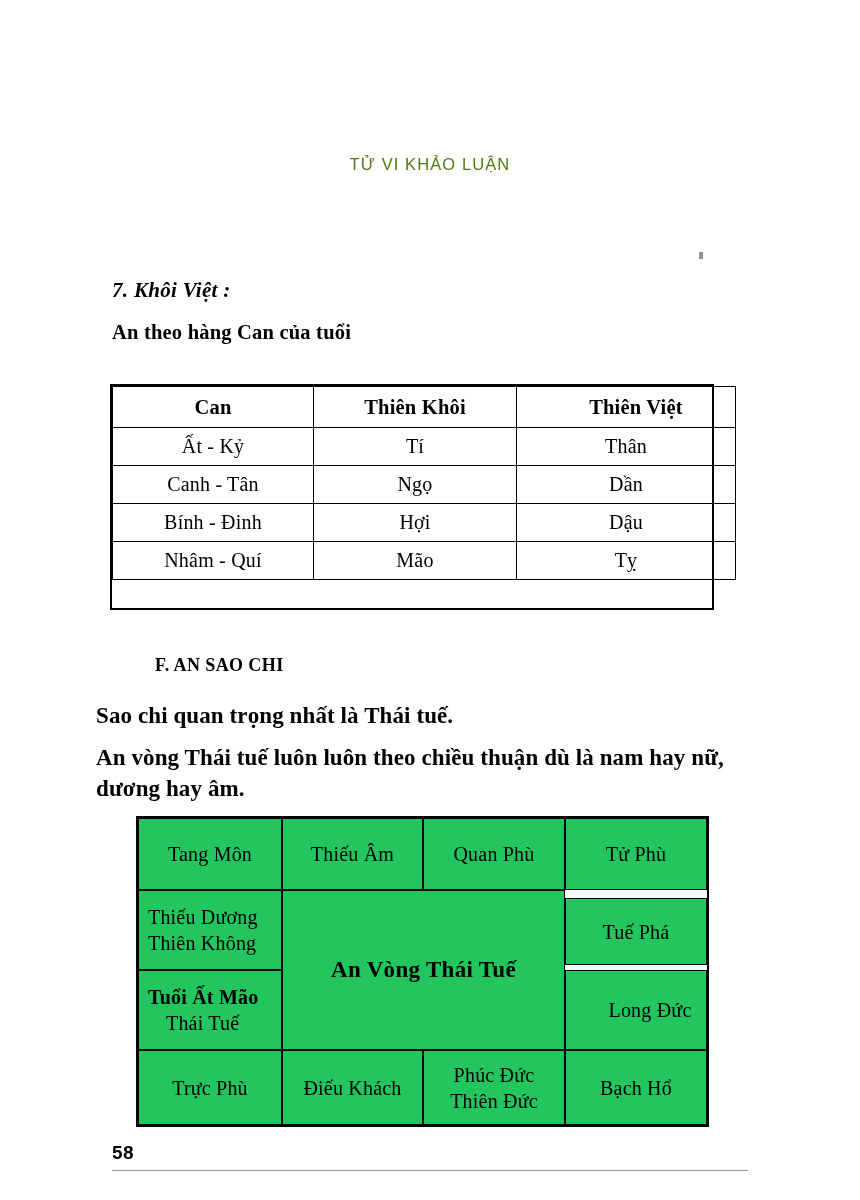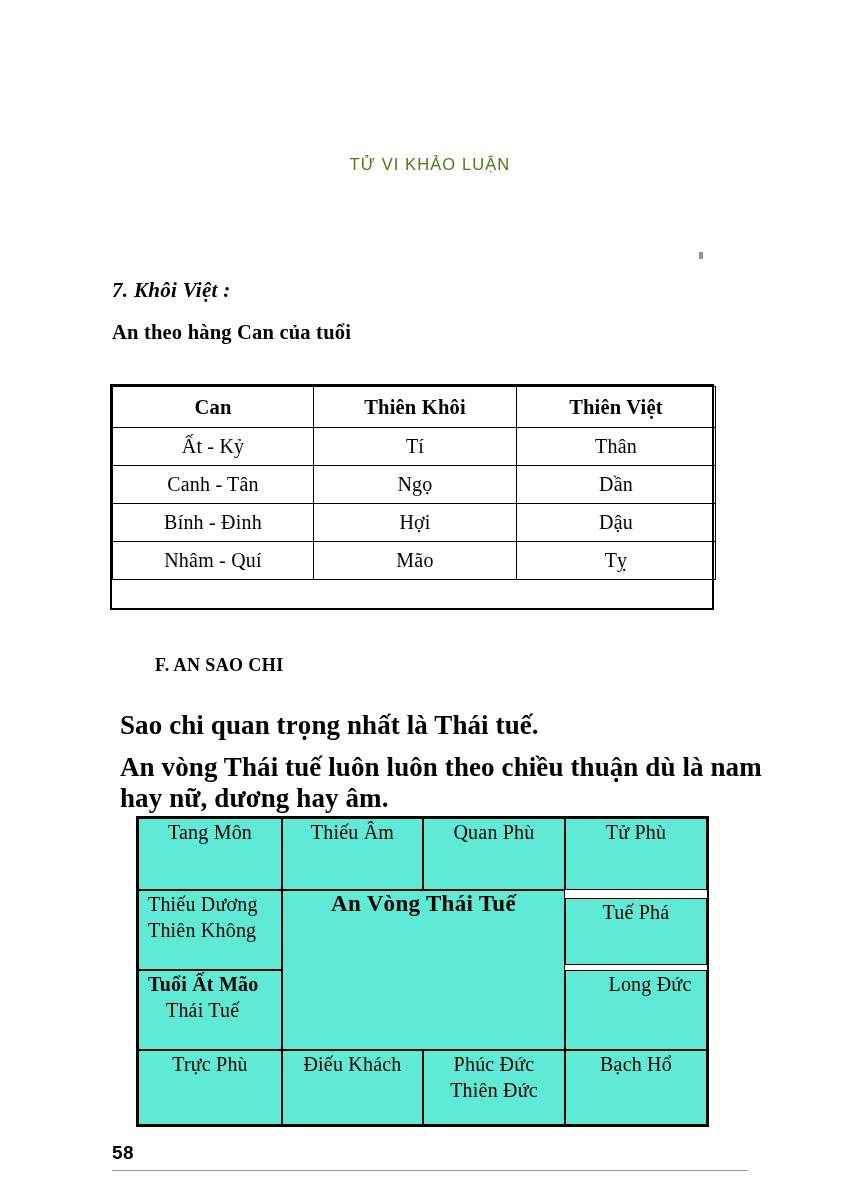"Thiên Việt" .tbl .c3 { padding-left: none -> 20px }
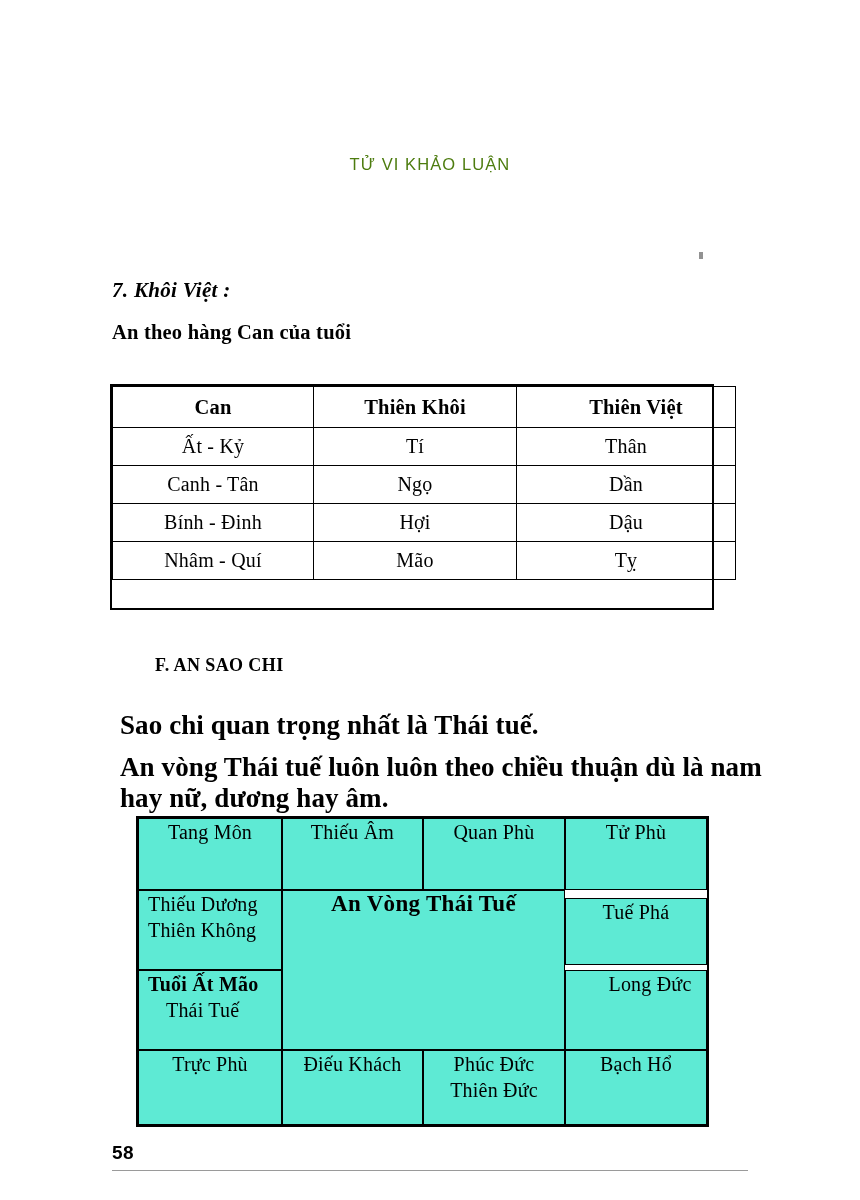"Sao chi quan trọng nhất" .para { font-size: 27px -> 23px; left: 120px -> 96px; margin-top: 10px -> none }
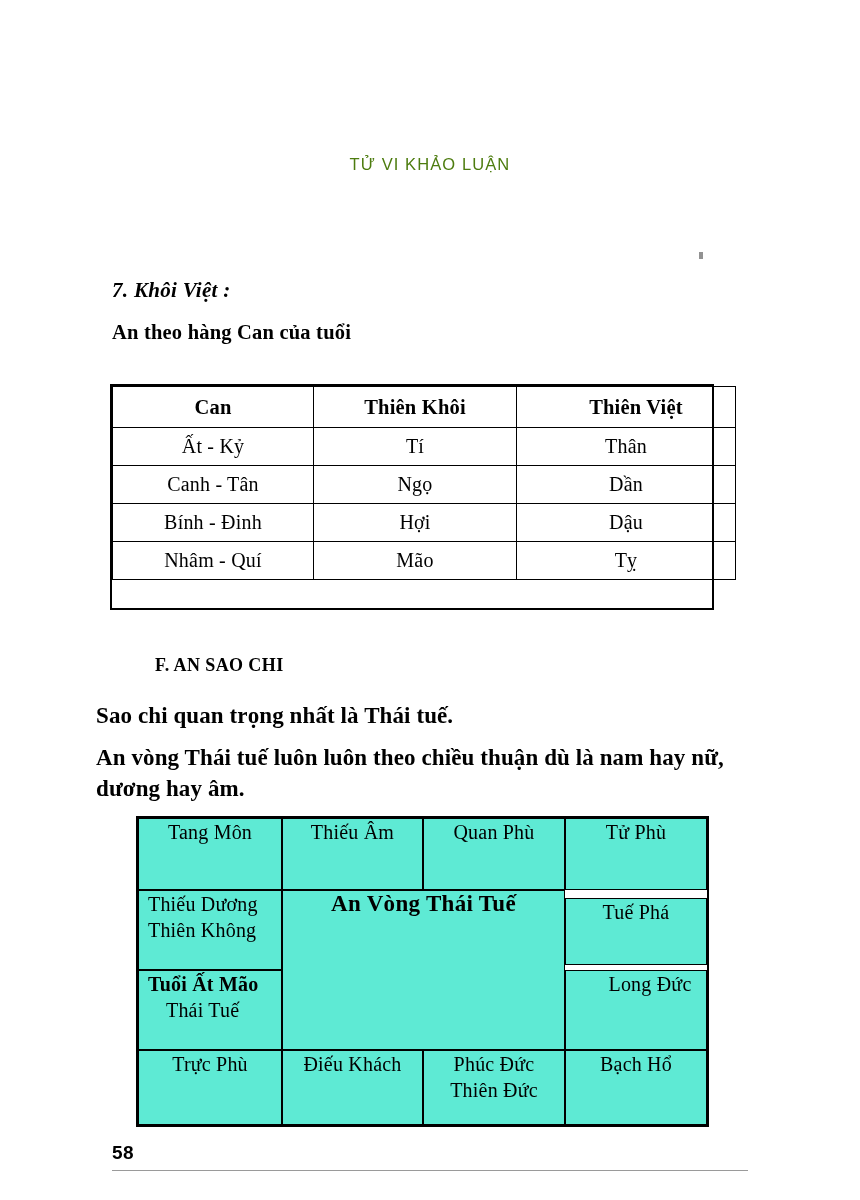"Tang Môn" .cellbox { background: #5eead4 -> #22c55e; justify-content: none -> center }
